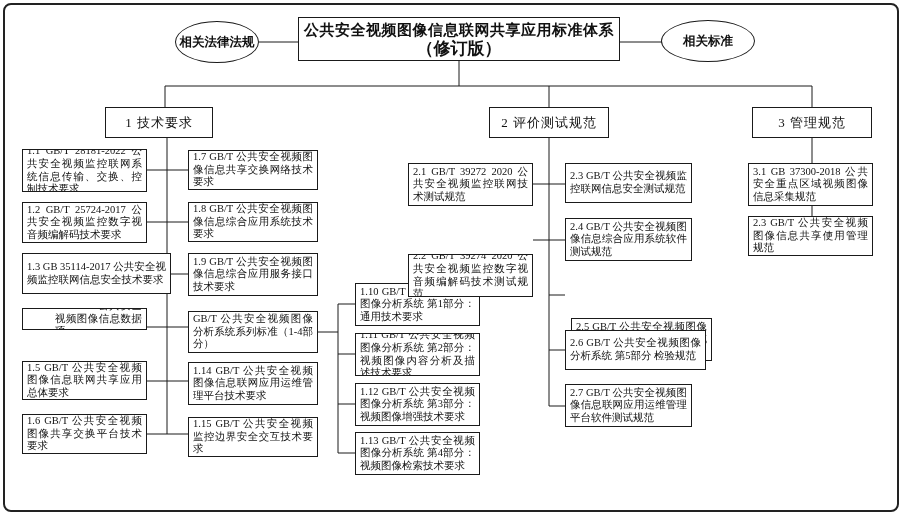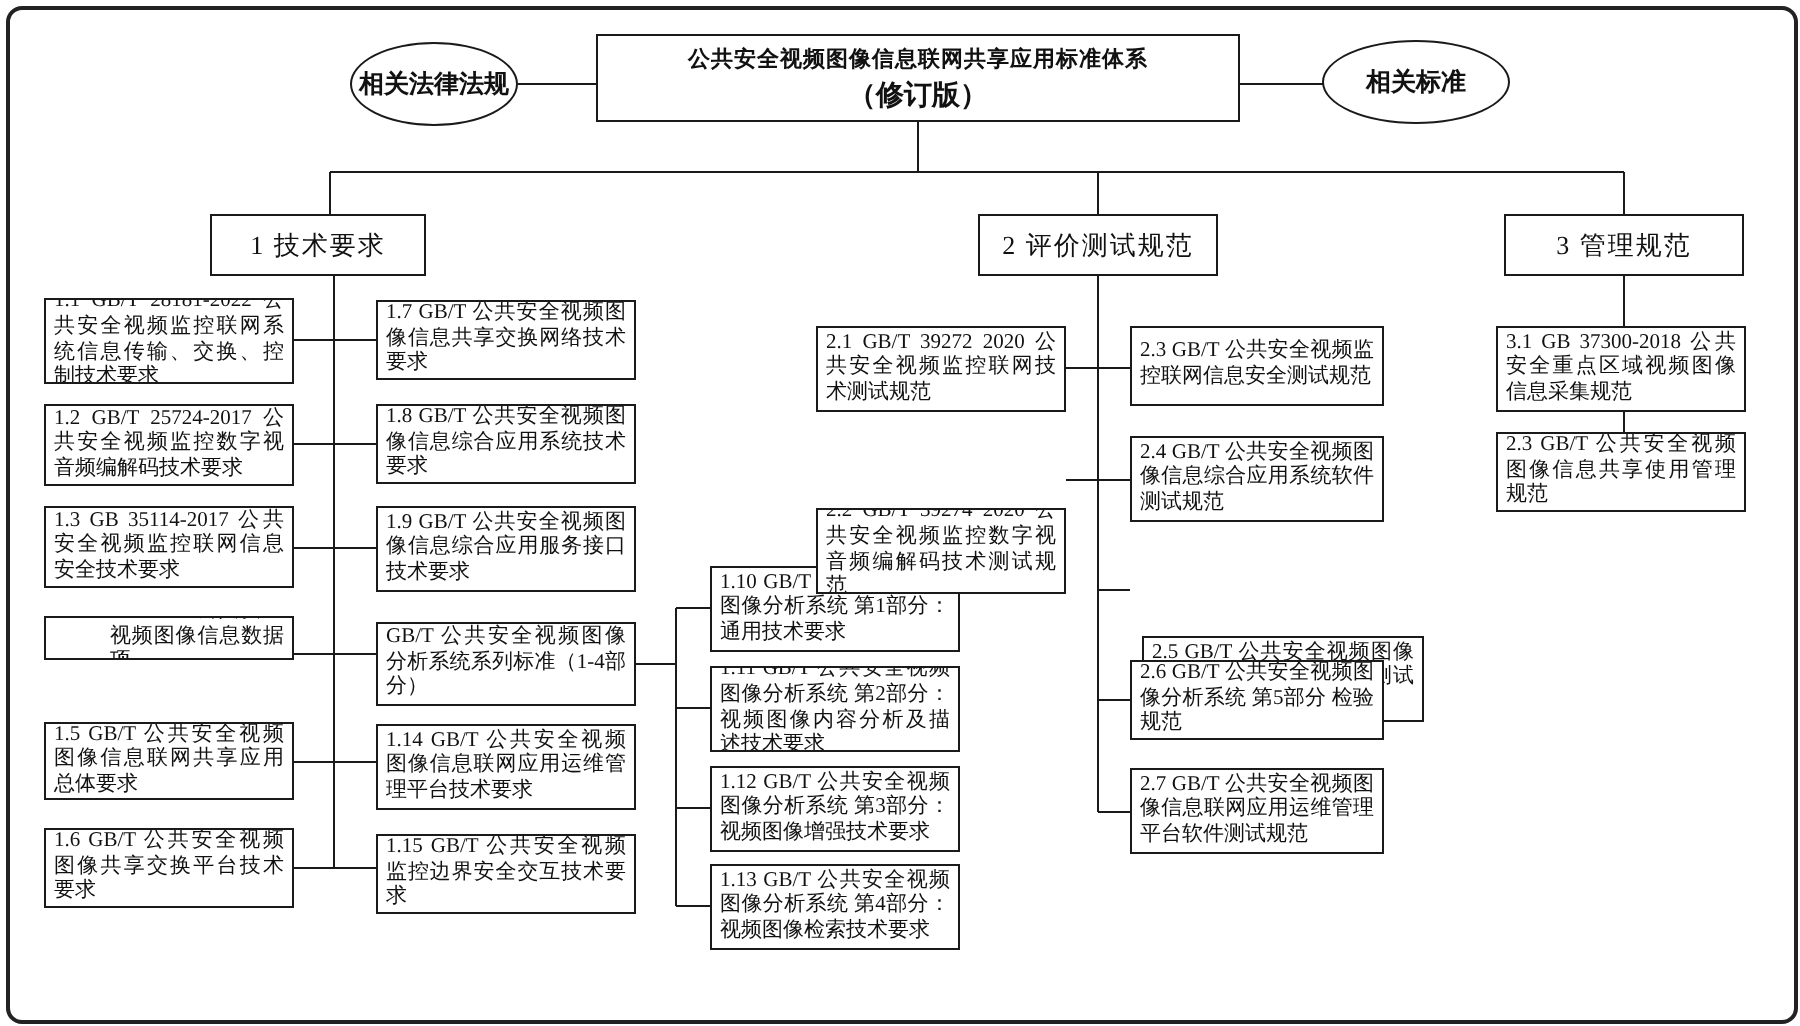"公共安全视频图像信息联网共享应用标准体系" .titlebox .t1 { font-size: 11px -> 15px }
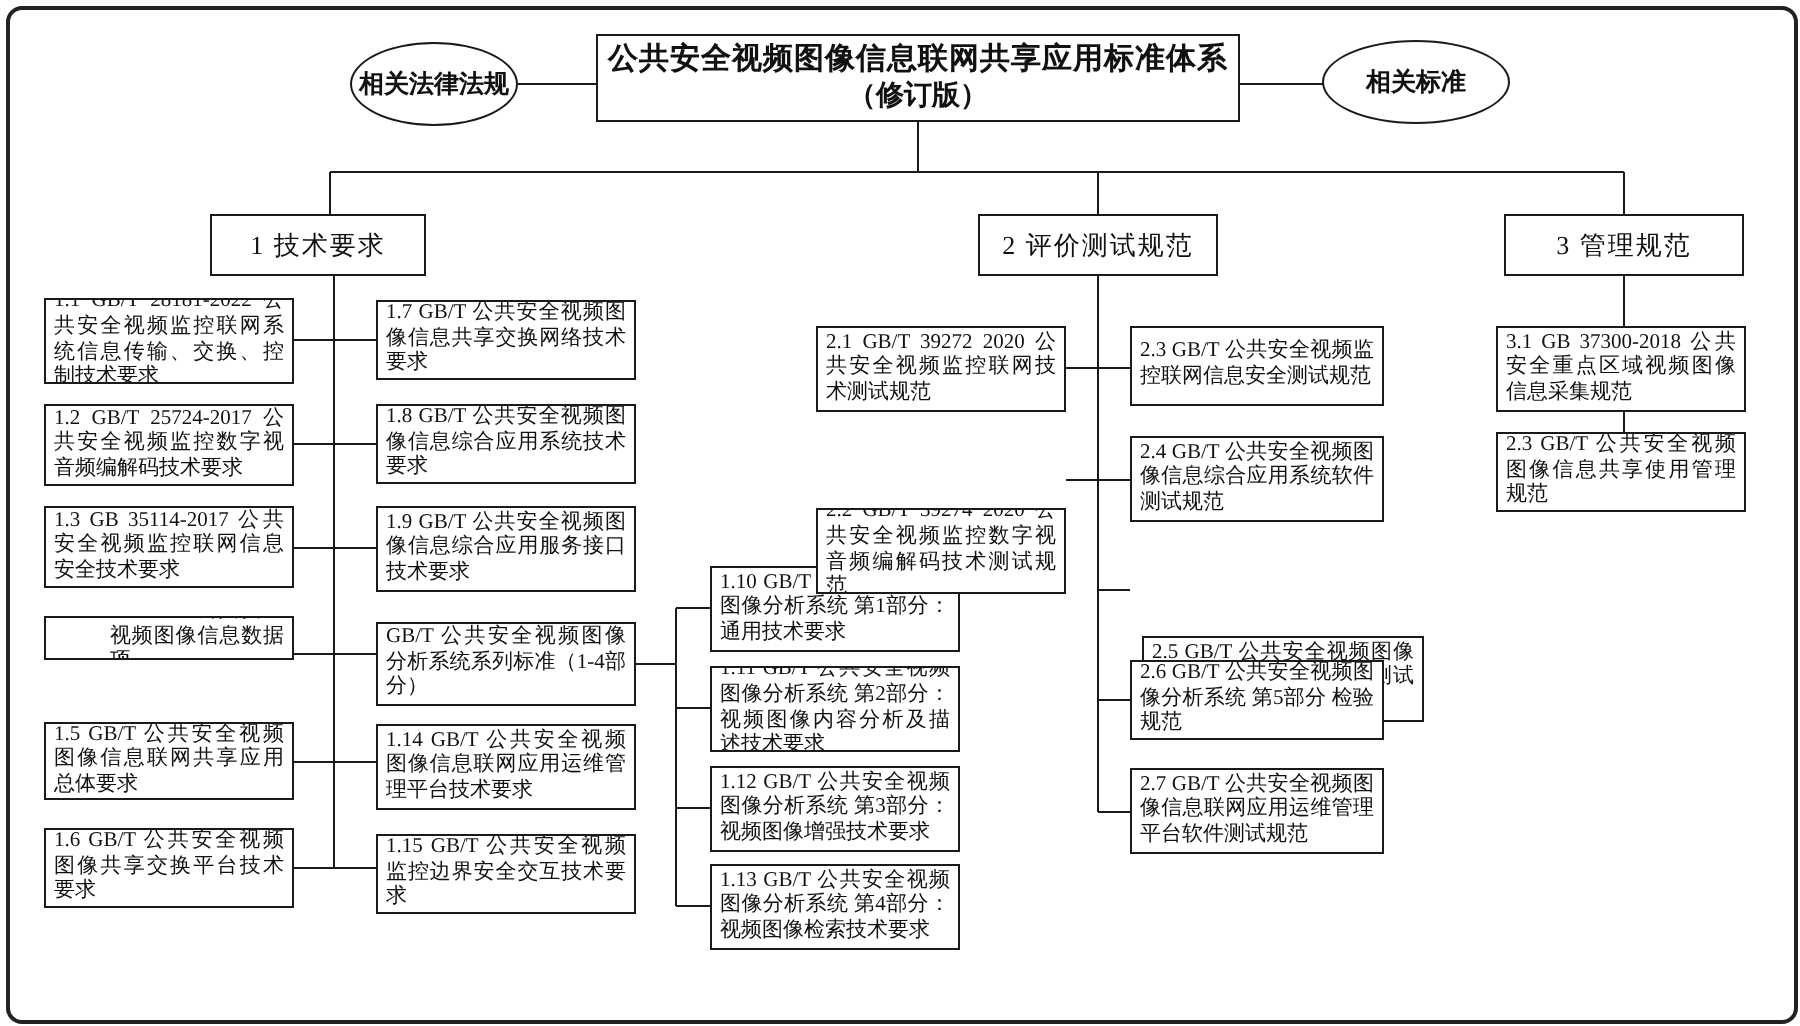"（修订版）" .titlebox .t2 { font-size: 14px -> 17px }
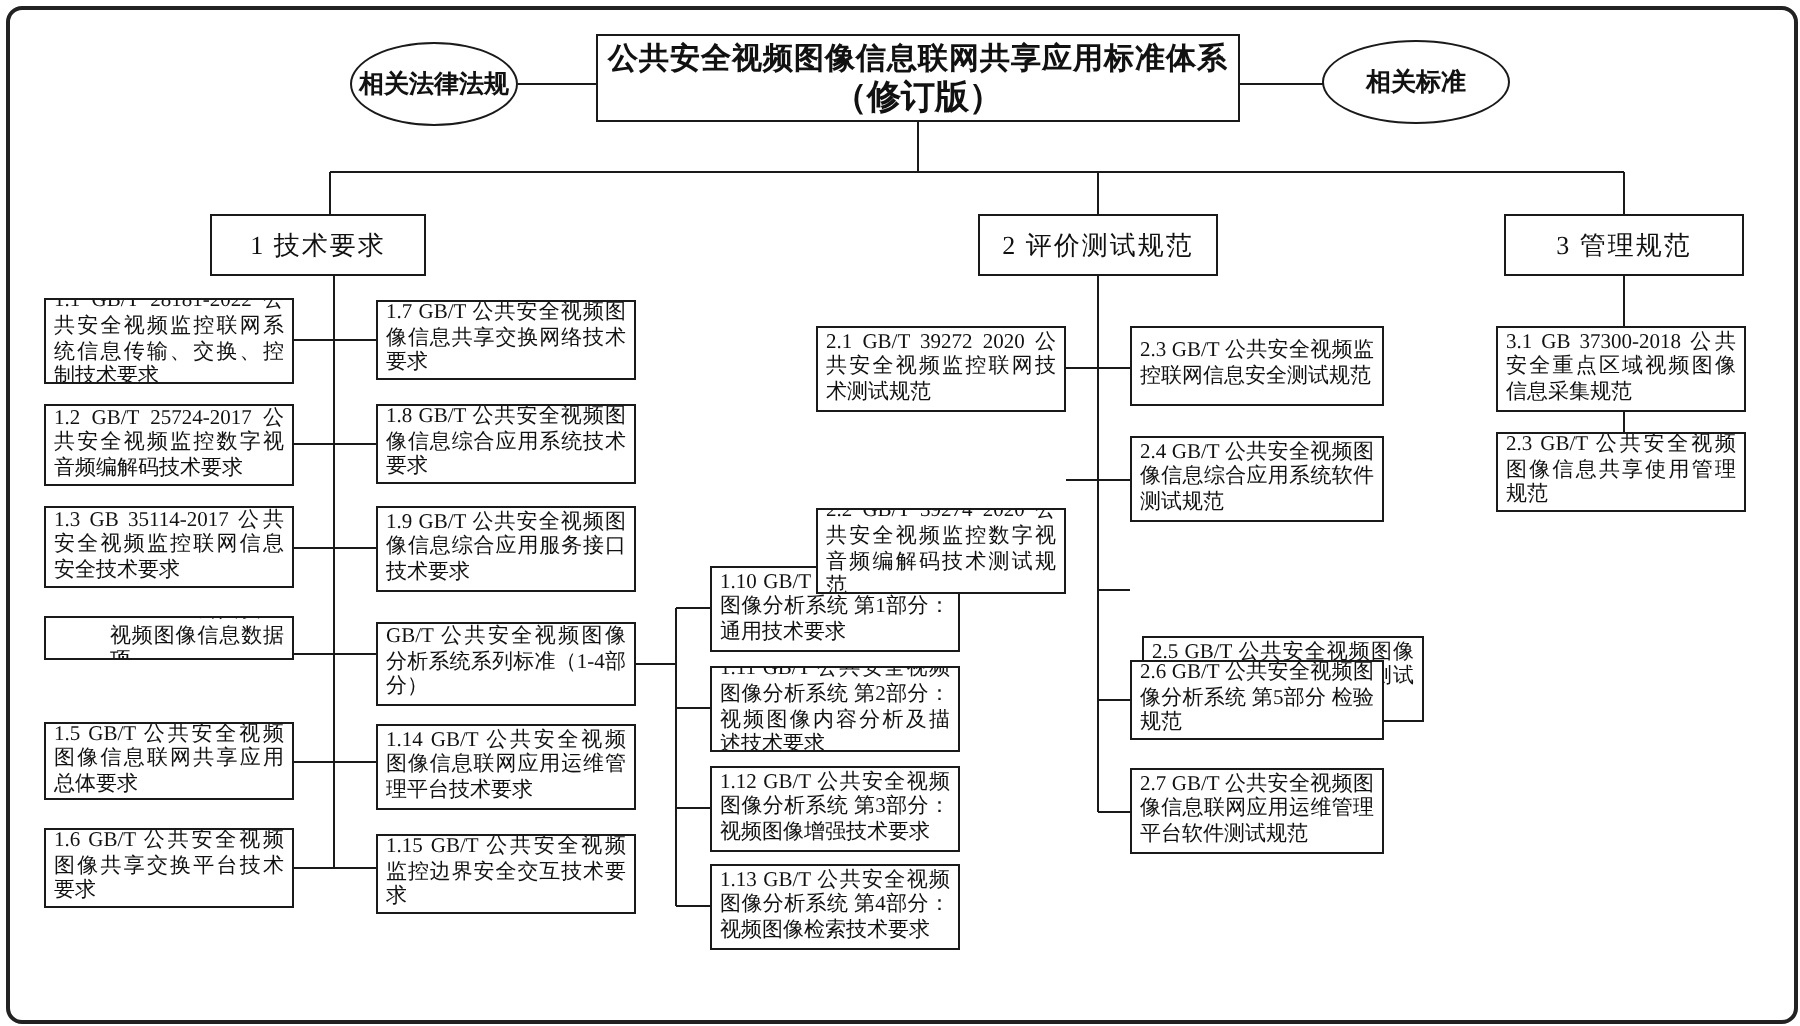"1.3 GB 35114-2017 公共安全视频监控联网信息安全技术要求" div.node { width: 125px -> 149px }
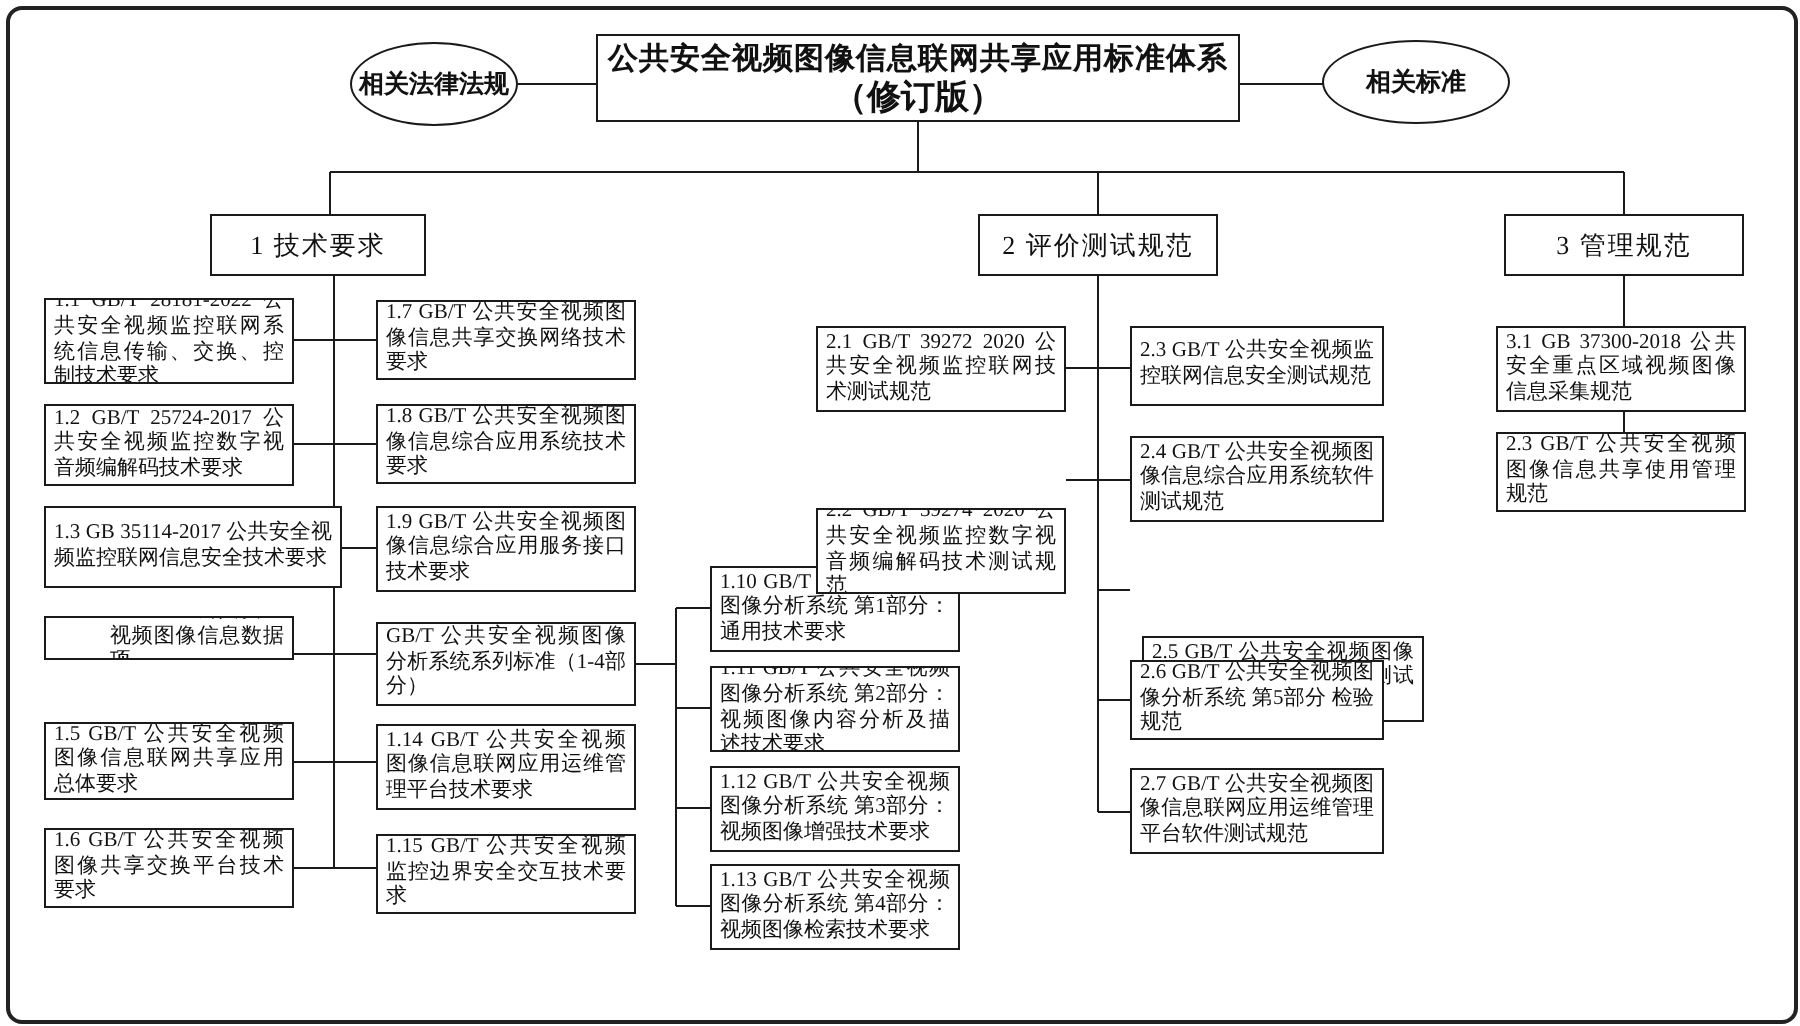"2.6 GB/T 公共安全视频图像分析系统 第5部分 检验规范" div.node { width: 127px -> 141px }
